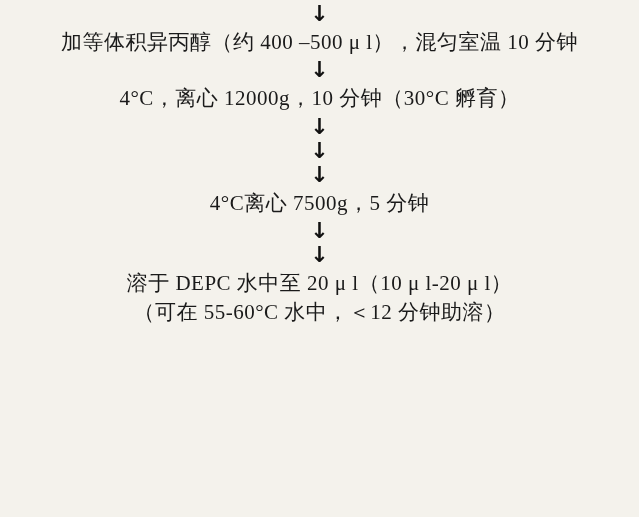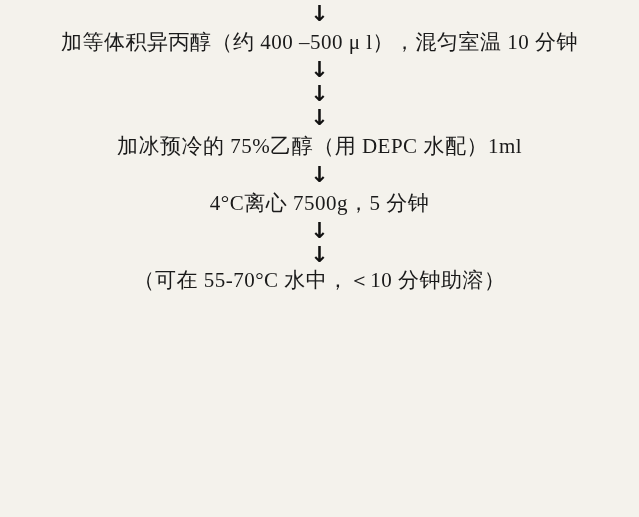"4°C，离心 12000g，10 分钟（30°C 孵育）" div.step { html: none -> <div>4°C，离心 12000g，10 分钟（30°C 孵育）</div> }
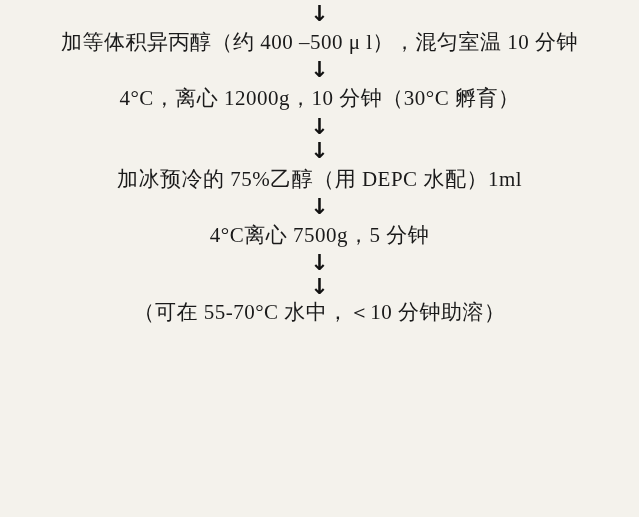"加冰预冷的 75%乙醇（用 DEPC 水配）1ml" div.step { html: <div>加冰预冷的 75%乙醇（用 DEPC 水配）1ml</div> -> none }
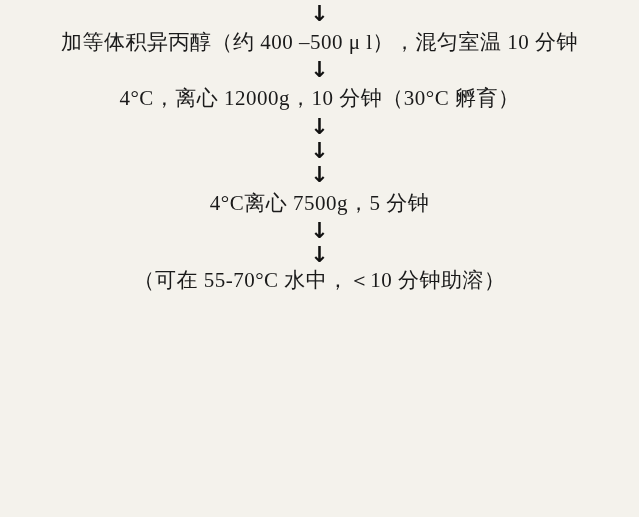"溶于 DEPC 水中至 20 μ" div.step { html: none -> <div>溶于 DEPC 水中至 20 μ l（10 μ l-20 μ l）</div> }
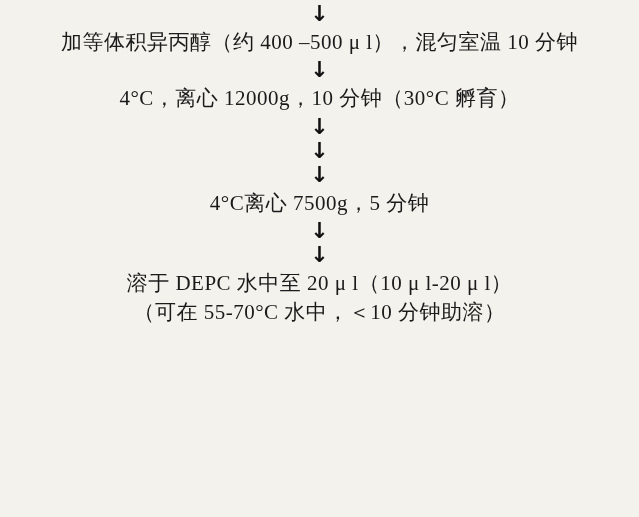"（可在 55-70°C 水中，＜10 分钟助溶）" div.step { text: 55-70°C 水中，＜10 -> 55-60°C 水中，＜12 }
